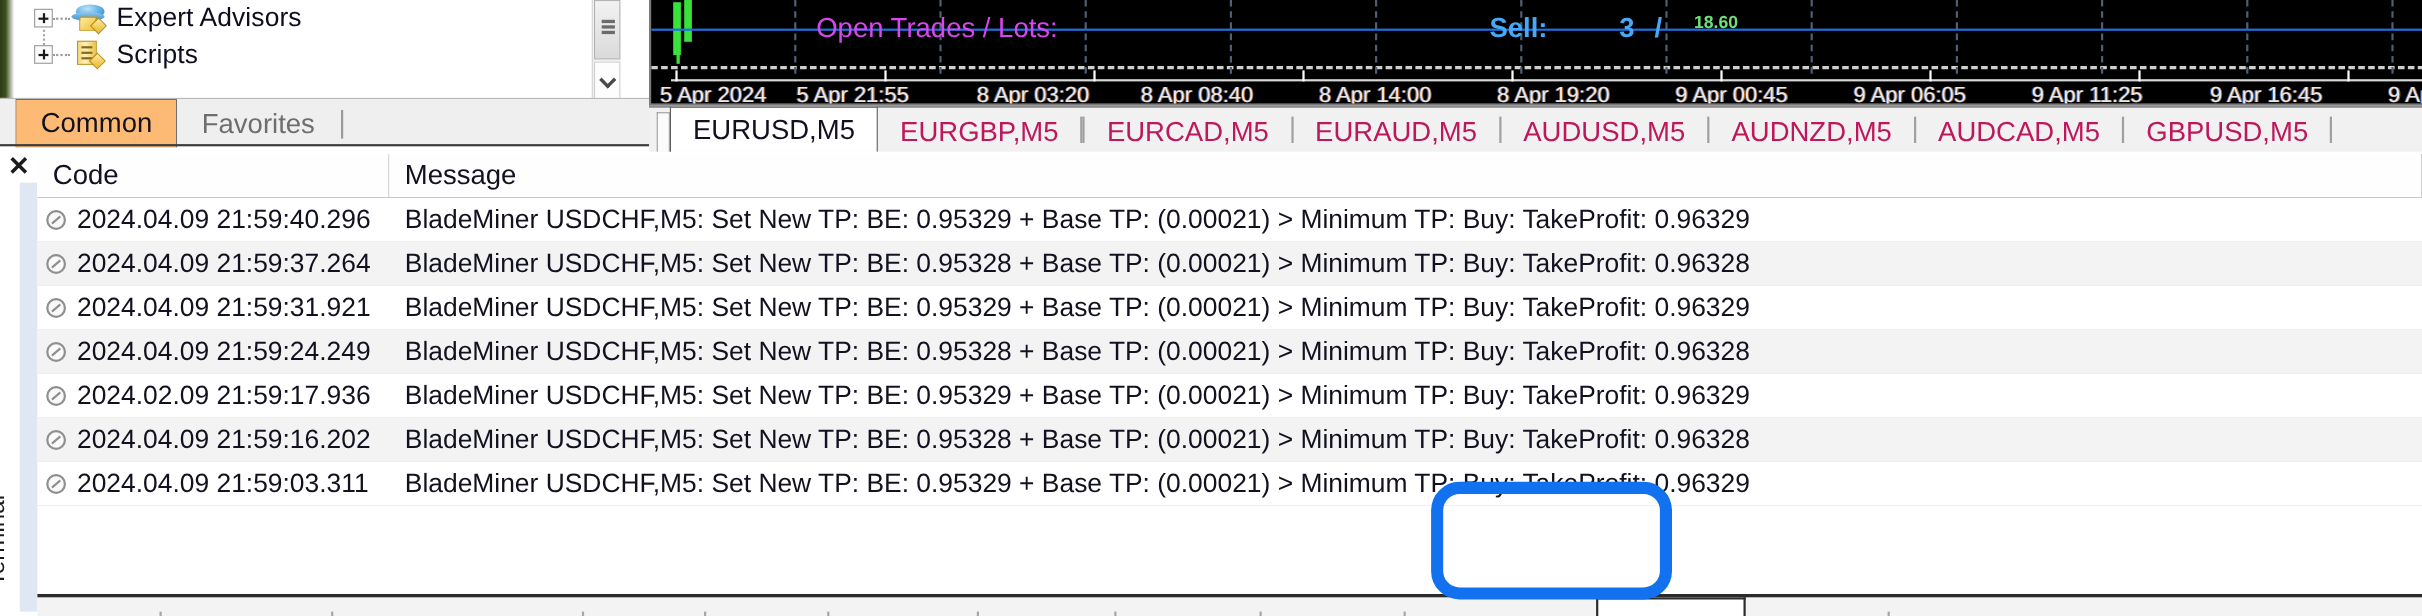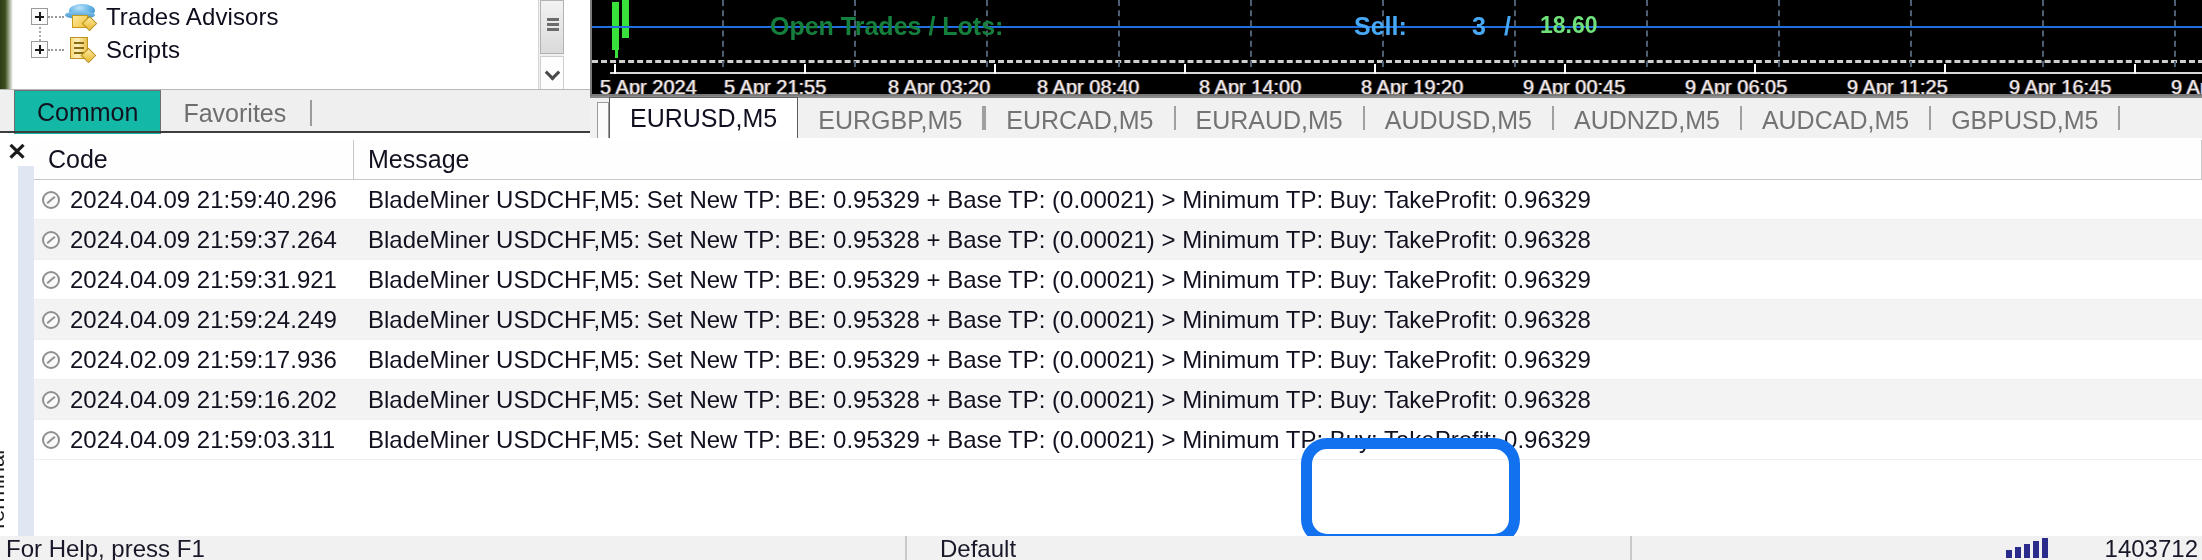"Trades Advisors" div.tree-label { text: Trades -> Expert }
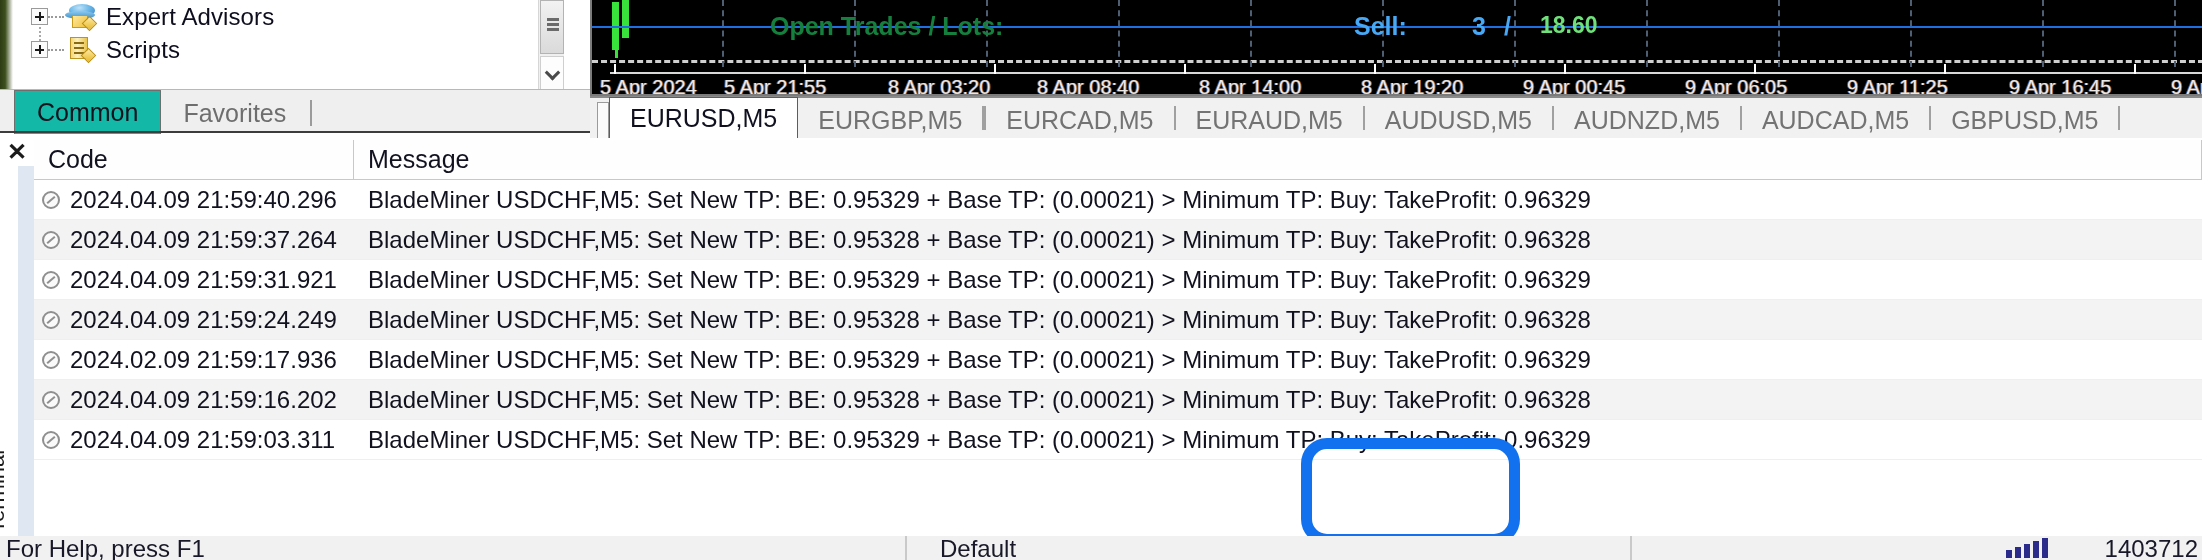"Open Trades / Lots:" .lbl-open-trades { color: #15803d -> #d946ef; font-weight: bold -> normal; margin-left: 28px -> none }
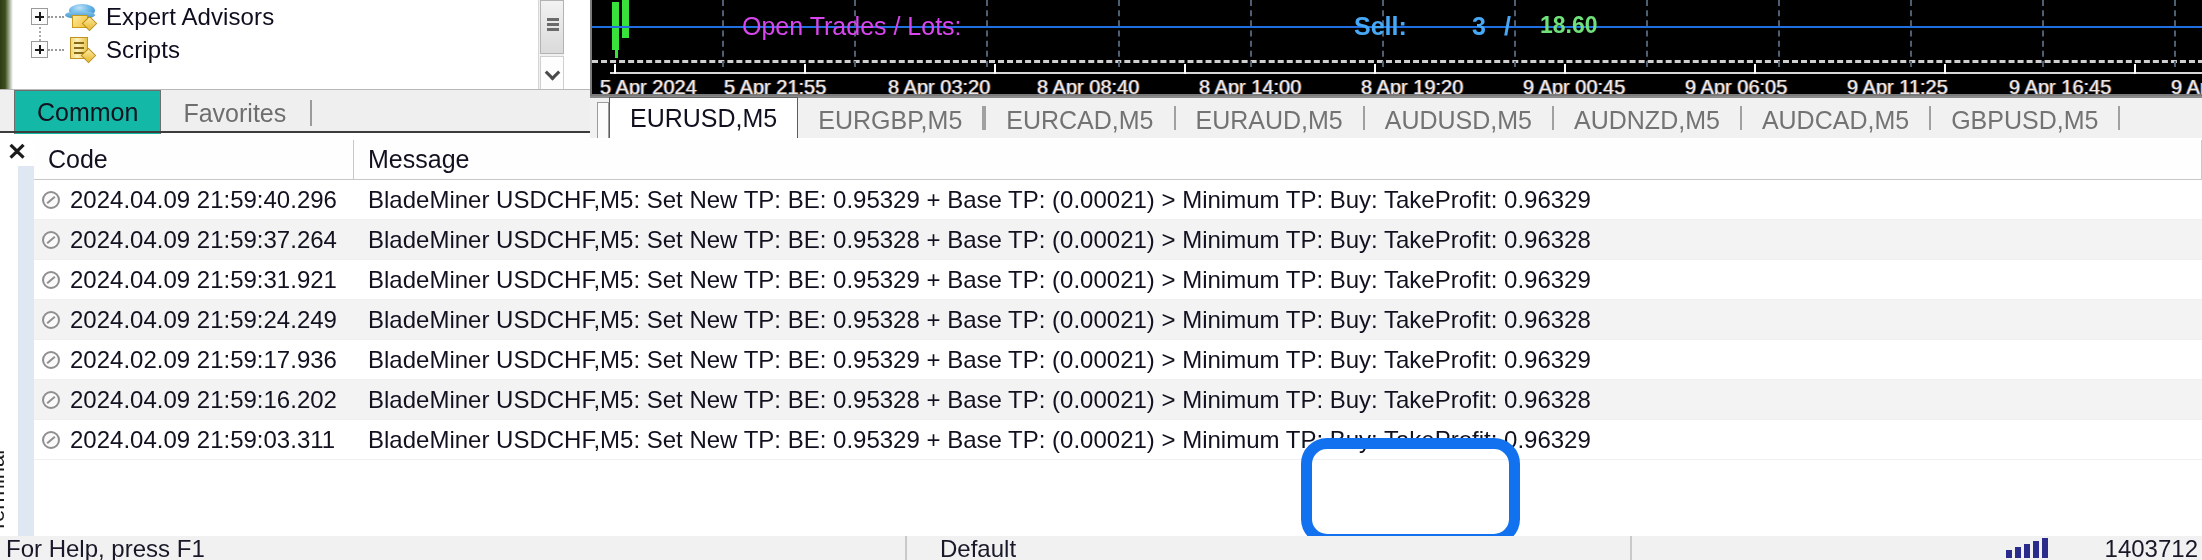"18.60" .lbl-sell-lots { font-size: 23px -> 16px }
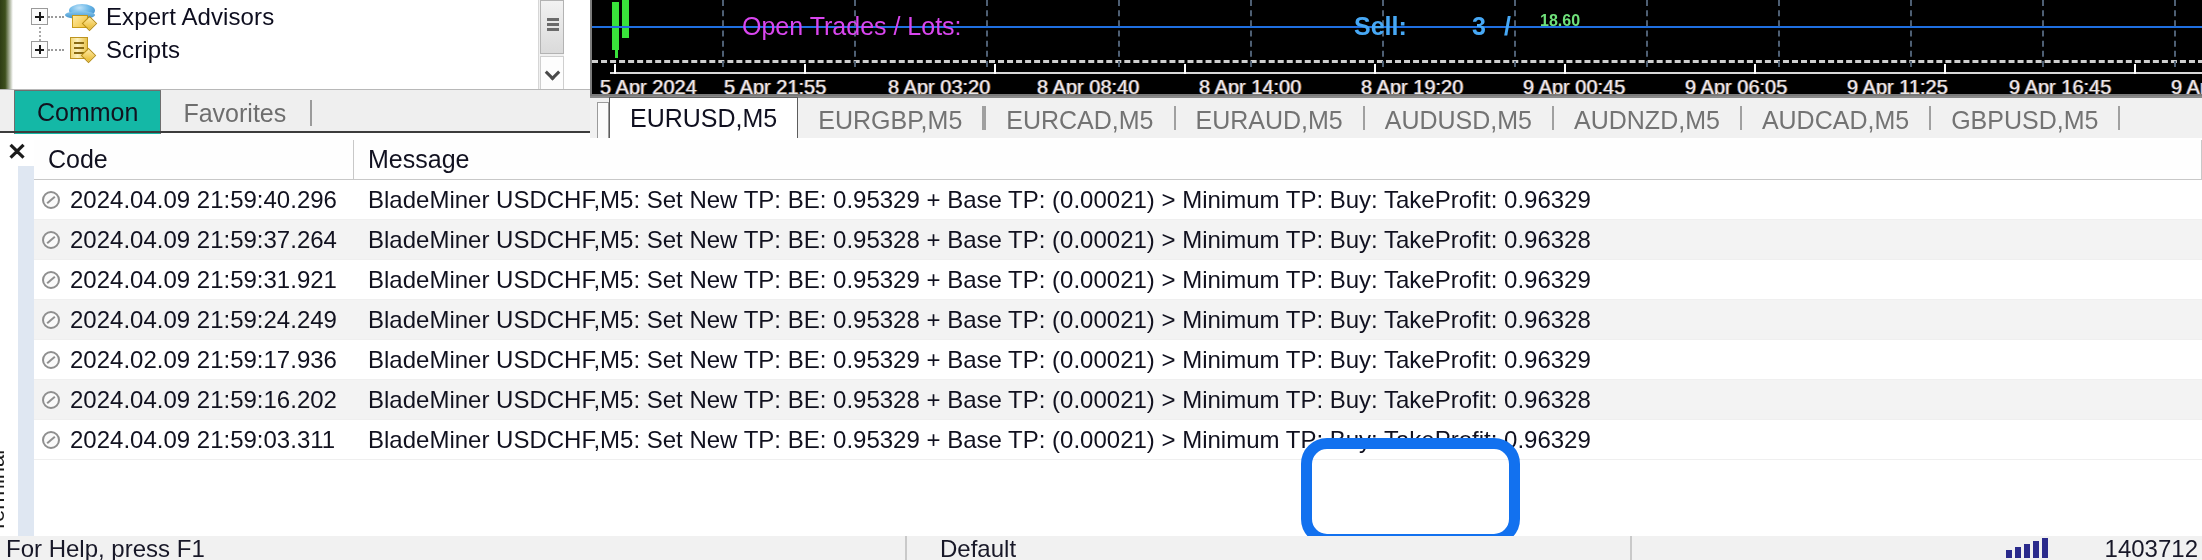"Common" .nav-tab.active { background: #14b8a6 -> #fdba74 }
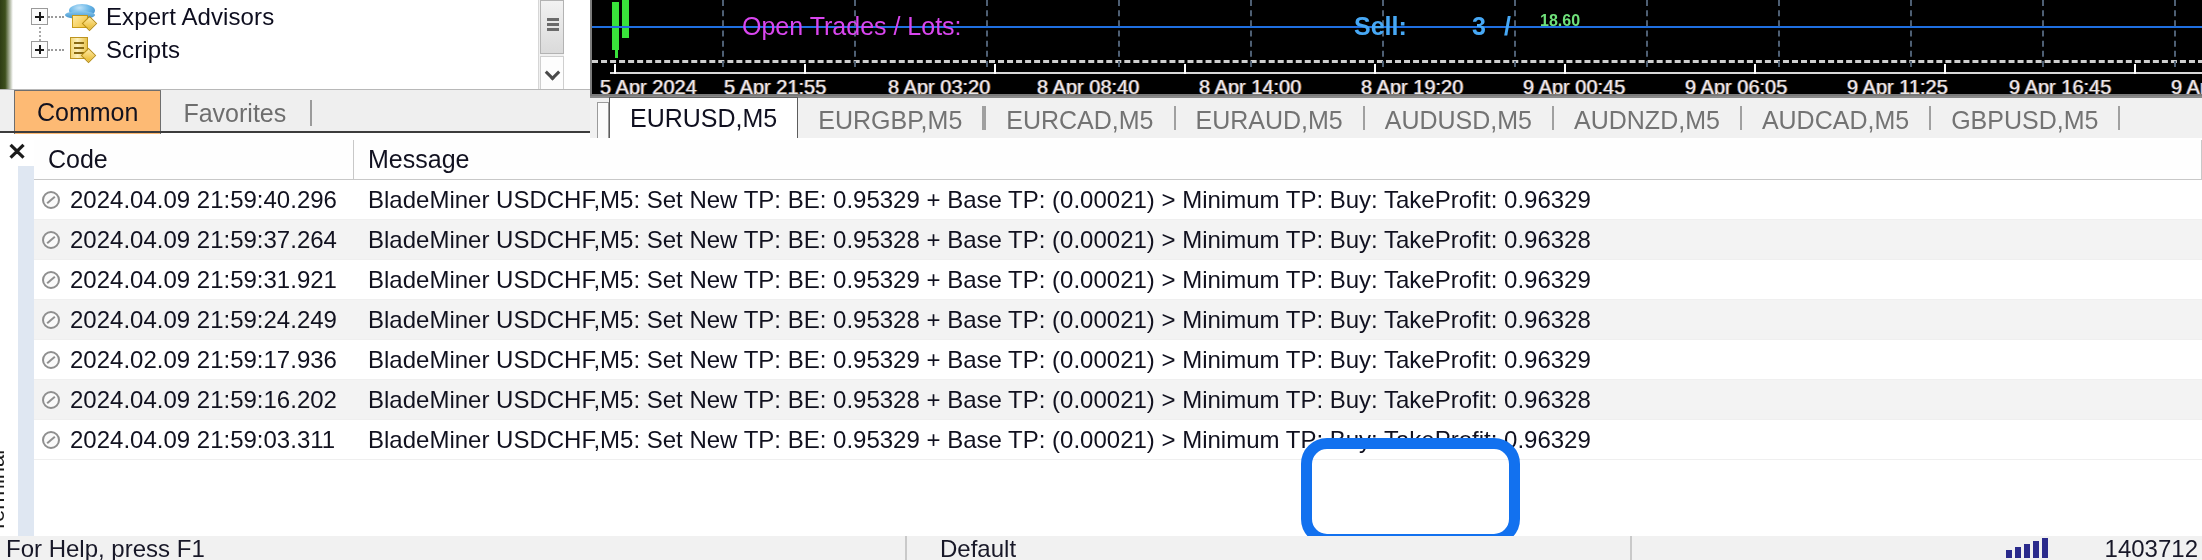"EURGBP,M5" .chart-tab { color: #737373 -> #be185d }
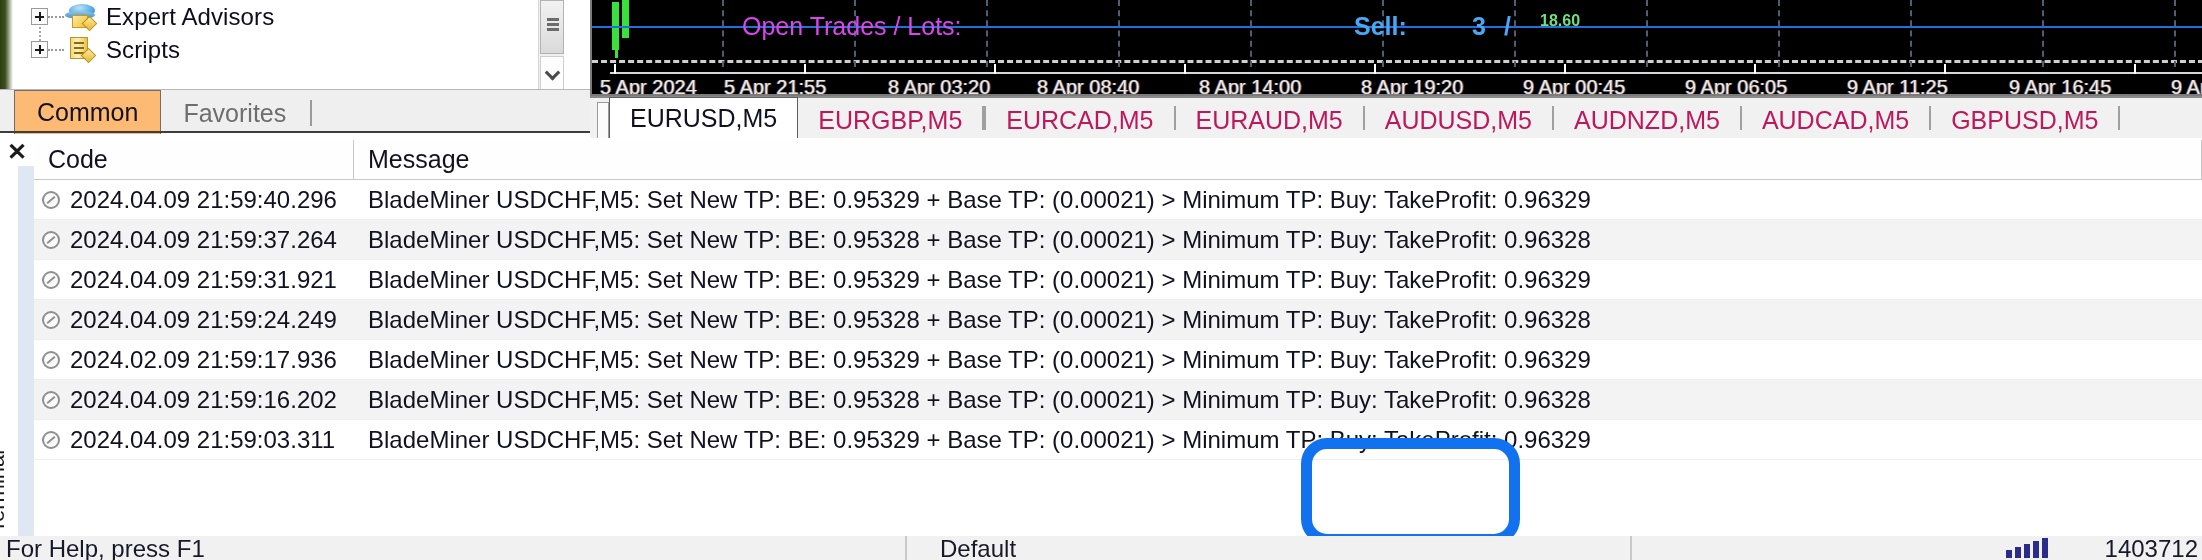"For Help, press F1" div.statusbar { html: <div> <div>For Help, press F1</div> <div></div> <div>Default</div> <div></div> <div> <i></i> <i></i> <i></i> <i></i> <i></i> </div> <div>1403712</div> </div> -> none }
